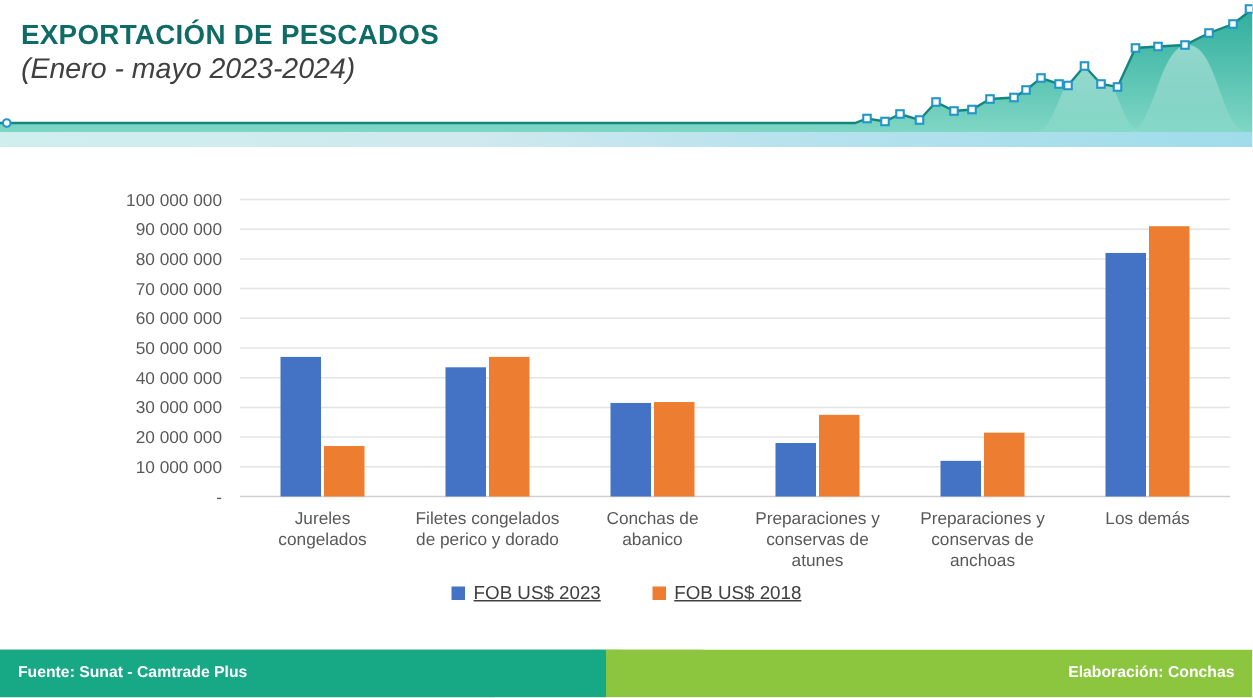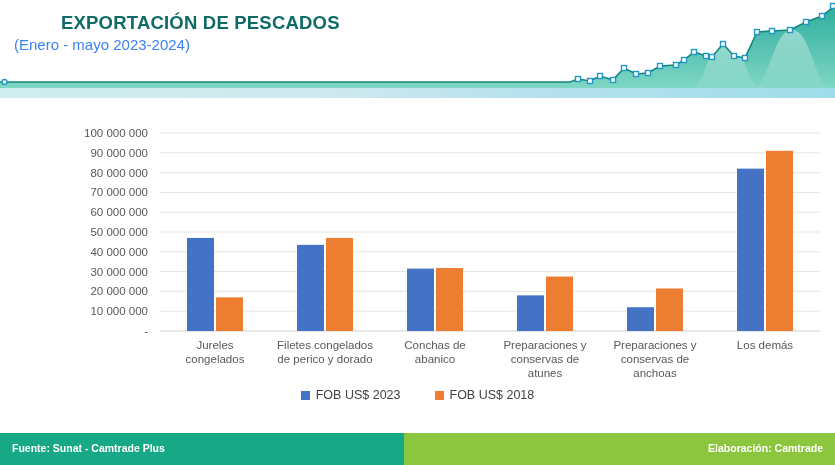"EXPORTACIÓN DE PESCADOS" #title { margin-left: 47px -> none }
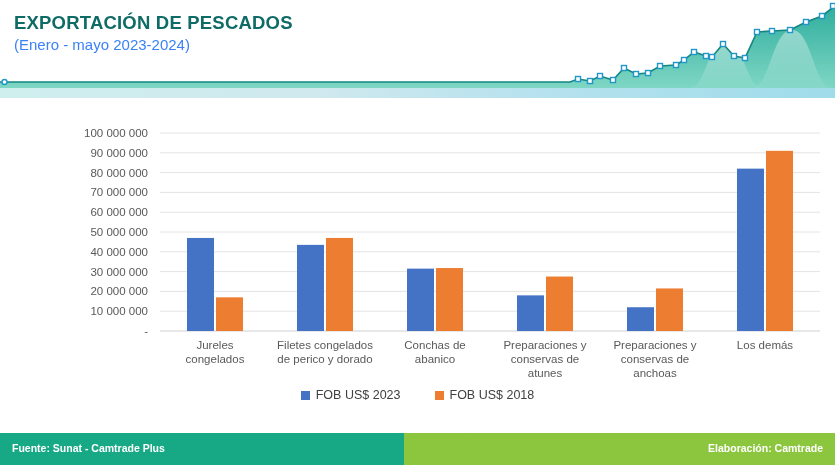"(Enero - mayo 2023-2024)" #subtitle { color: #3b82f6 -> #404040; font-size: 15px -> 19px; font-style: none -> italic }
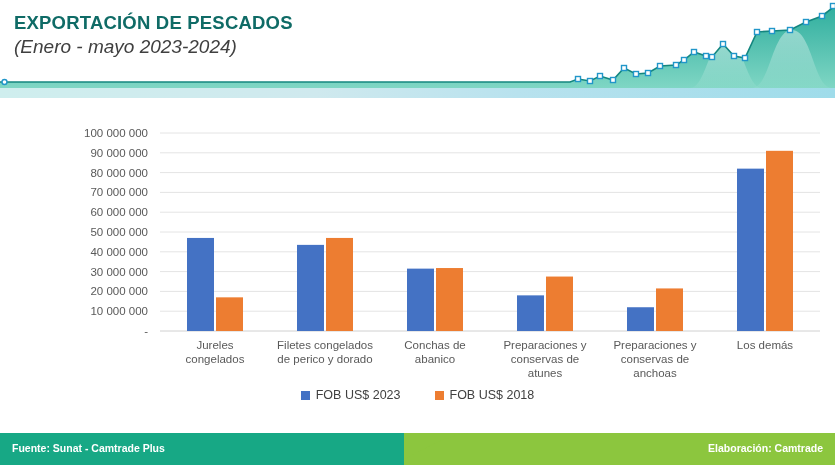"FOB US$ 2023" #legend { text-decoration: none -> underline }
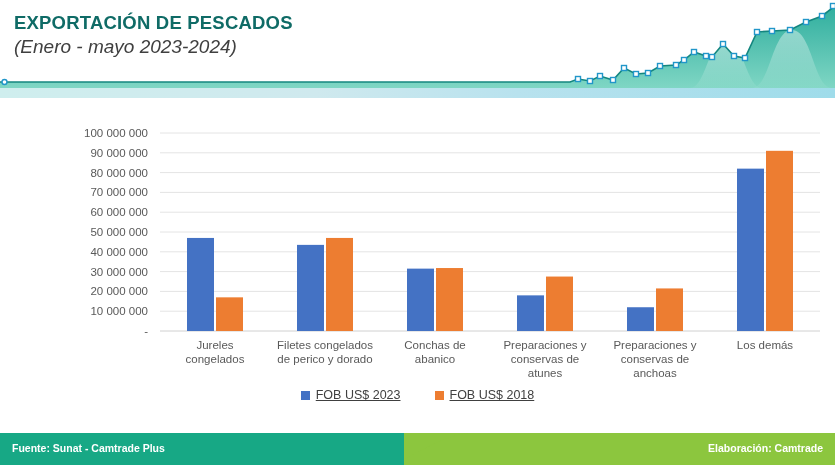"Elaboración: Camtrade" div { text: Camtrade -> Conchas }
